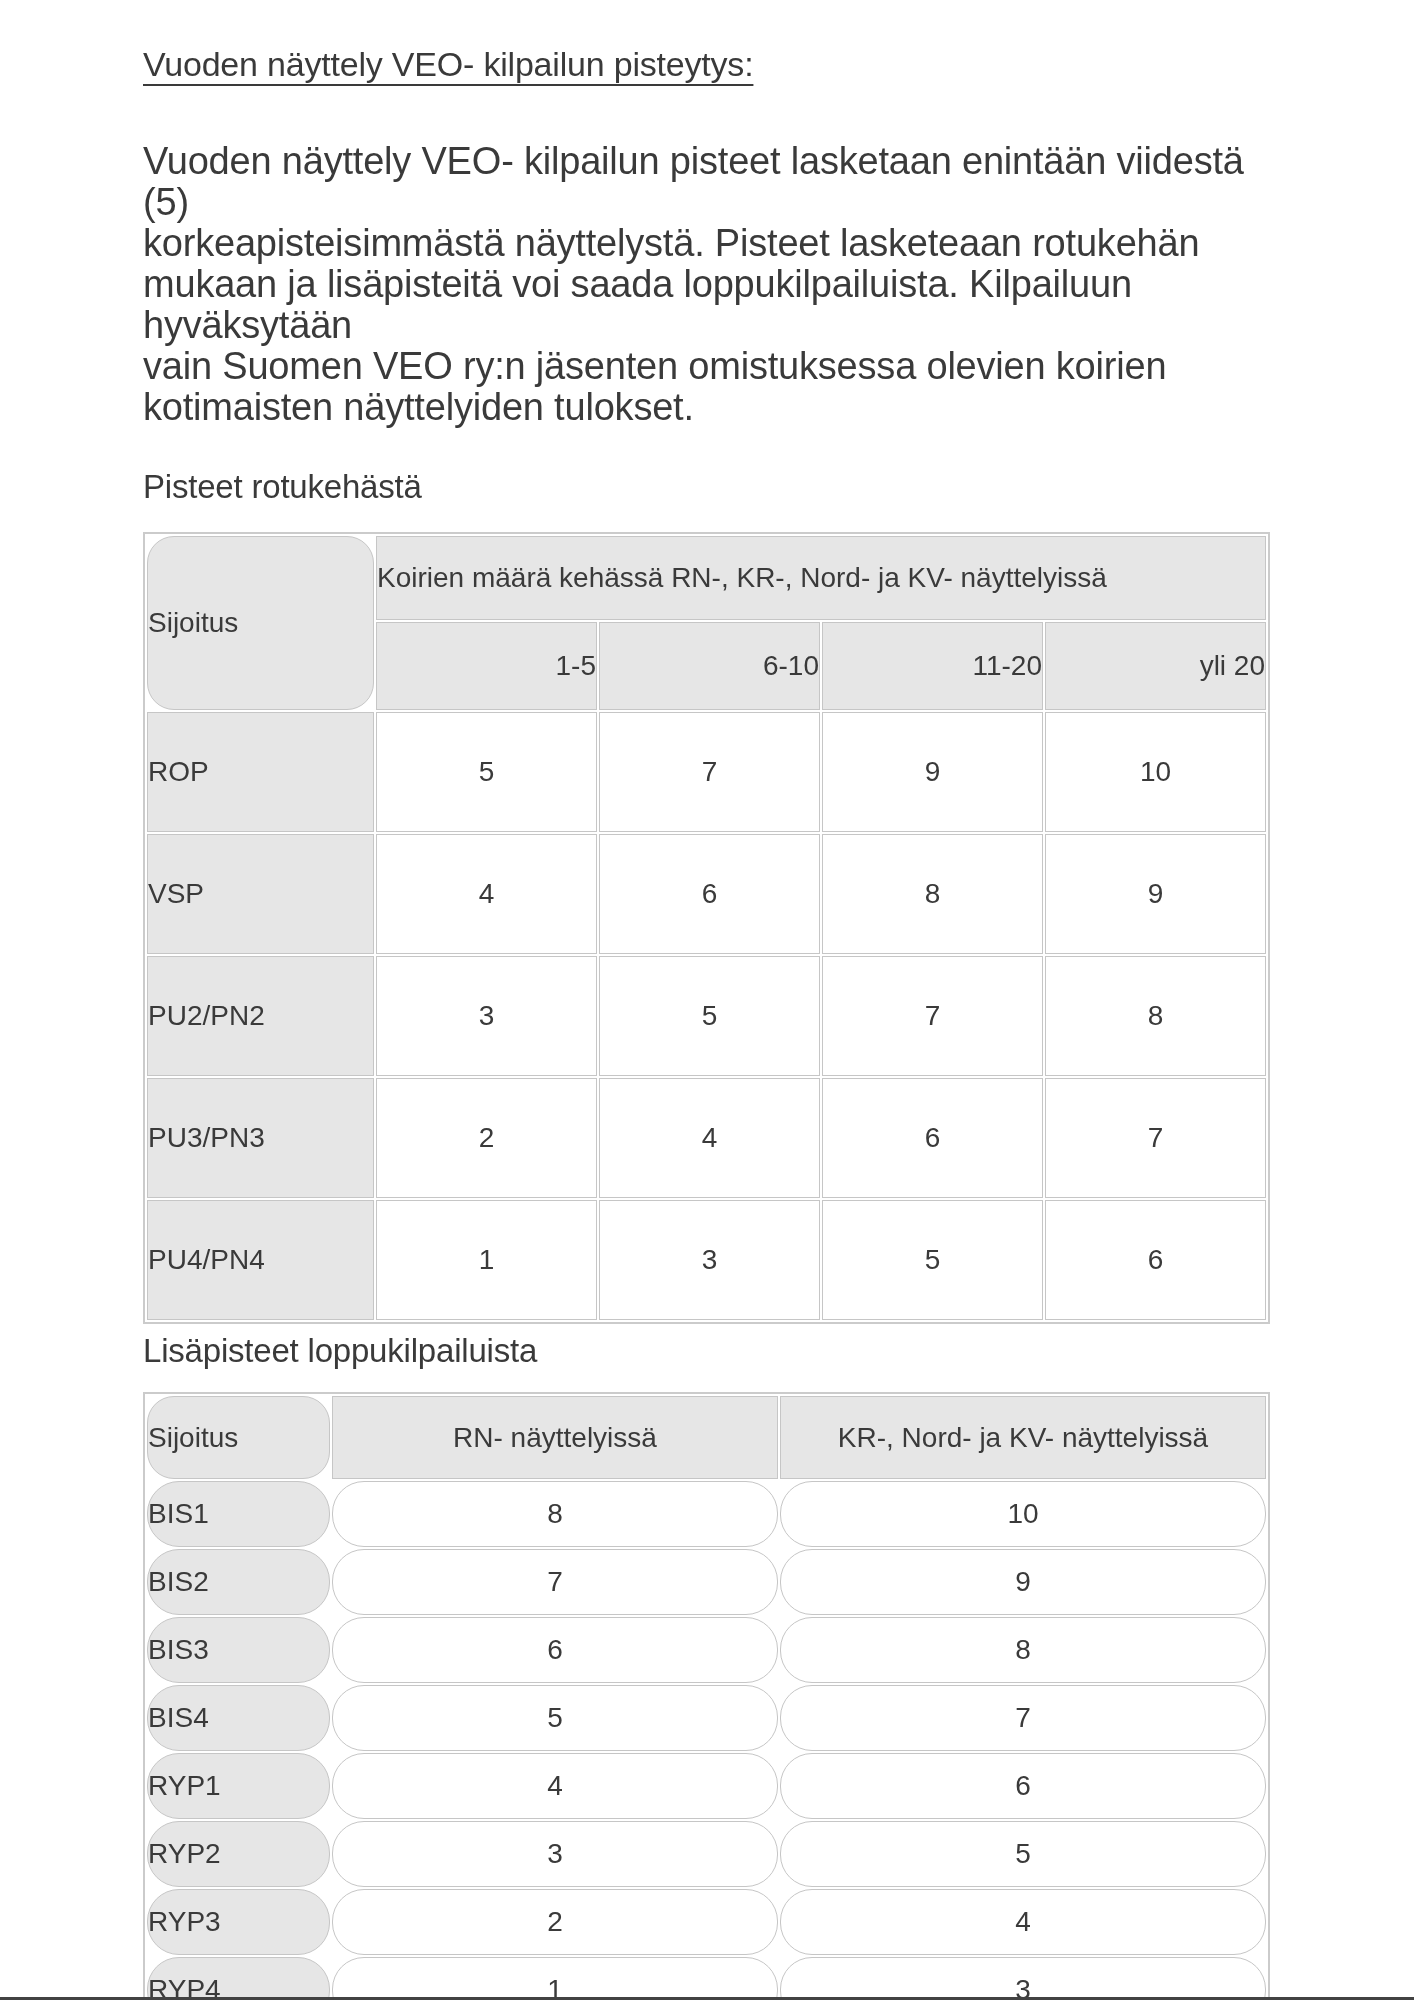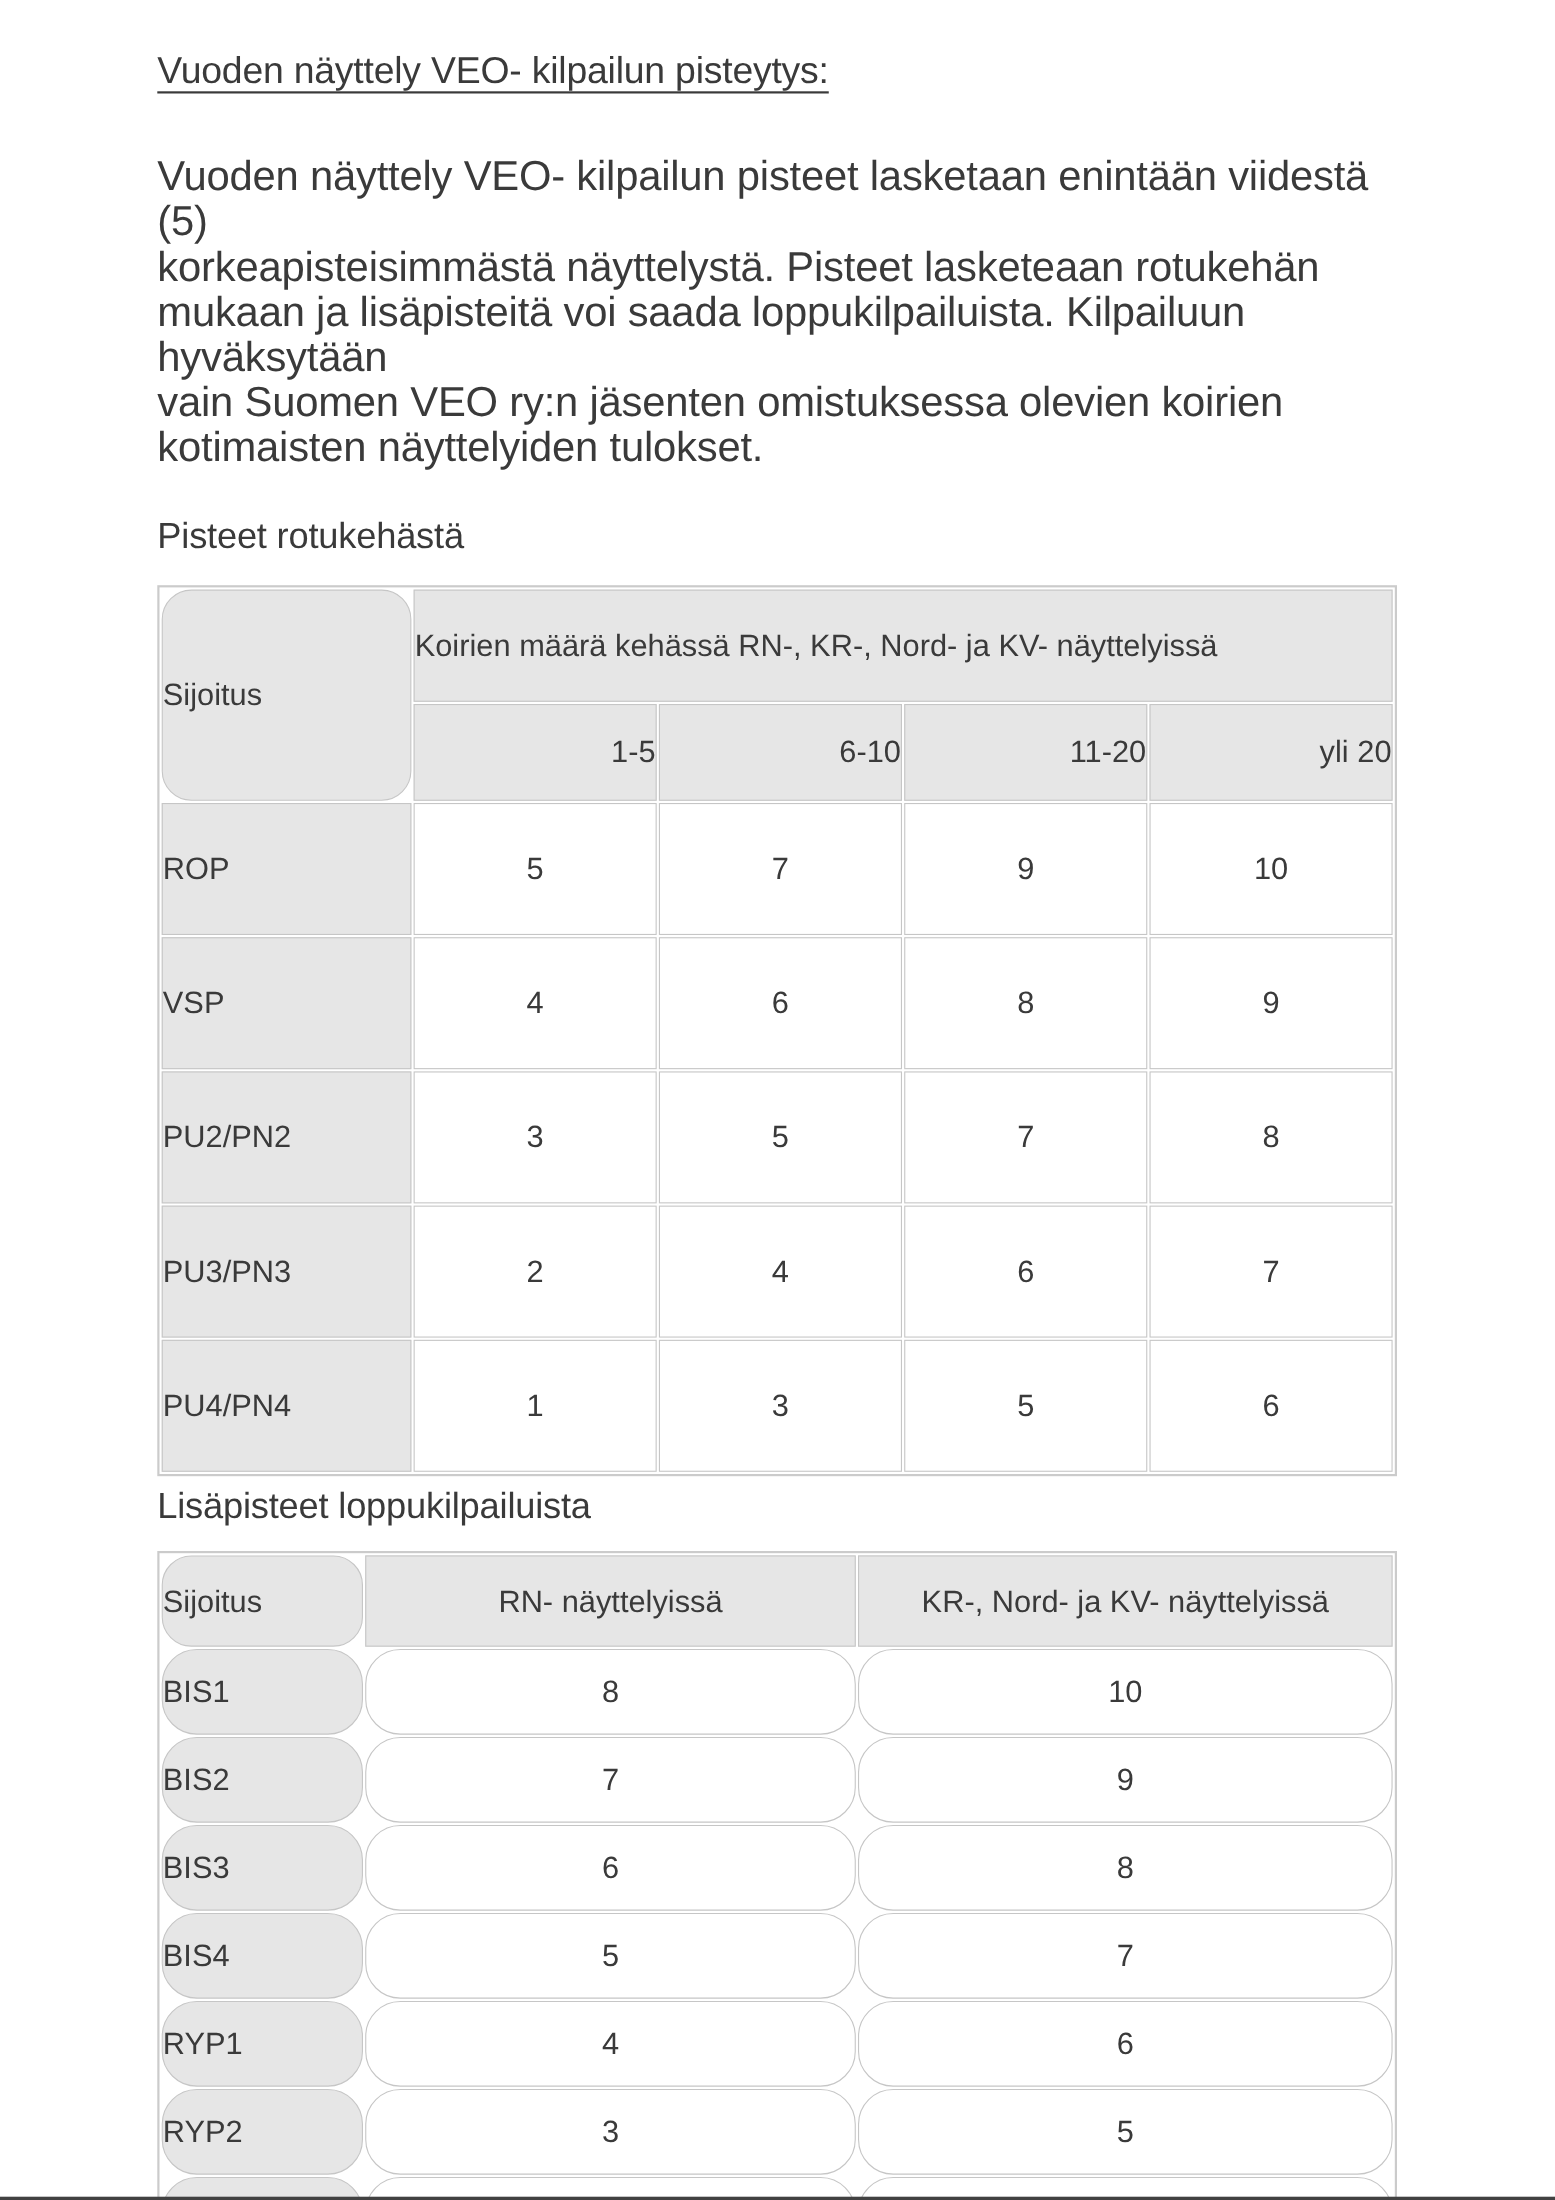"Koirien määrä kehässä RN-, KR-," #table-rotukeha tr.grouprow th { height: 102px -> 84px }
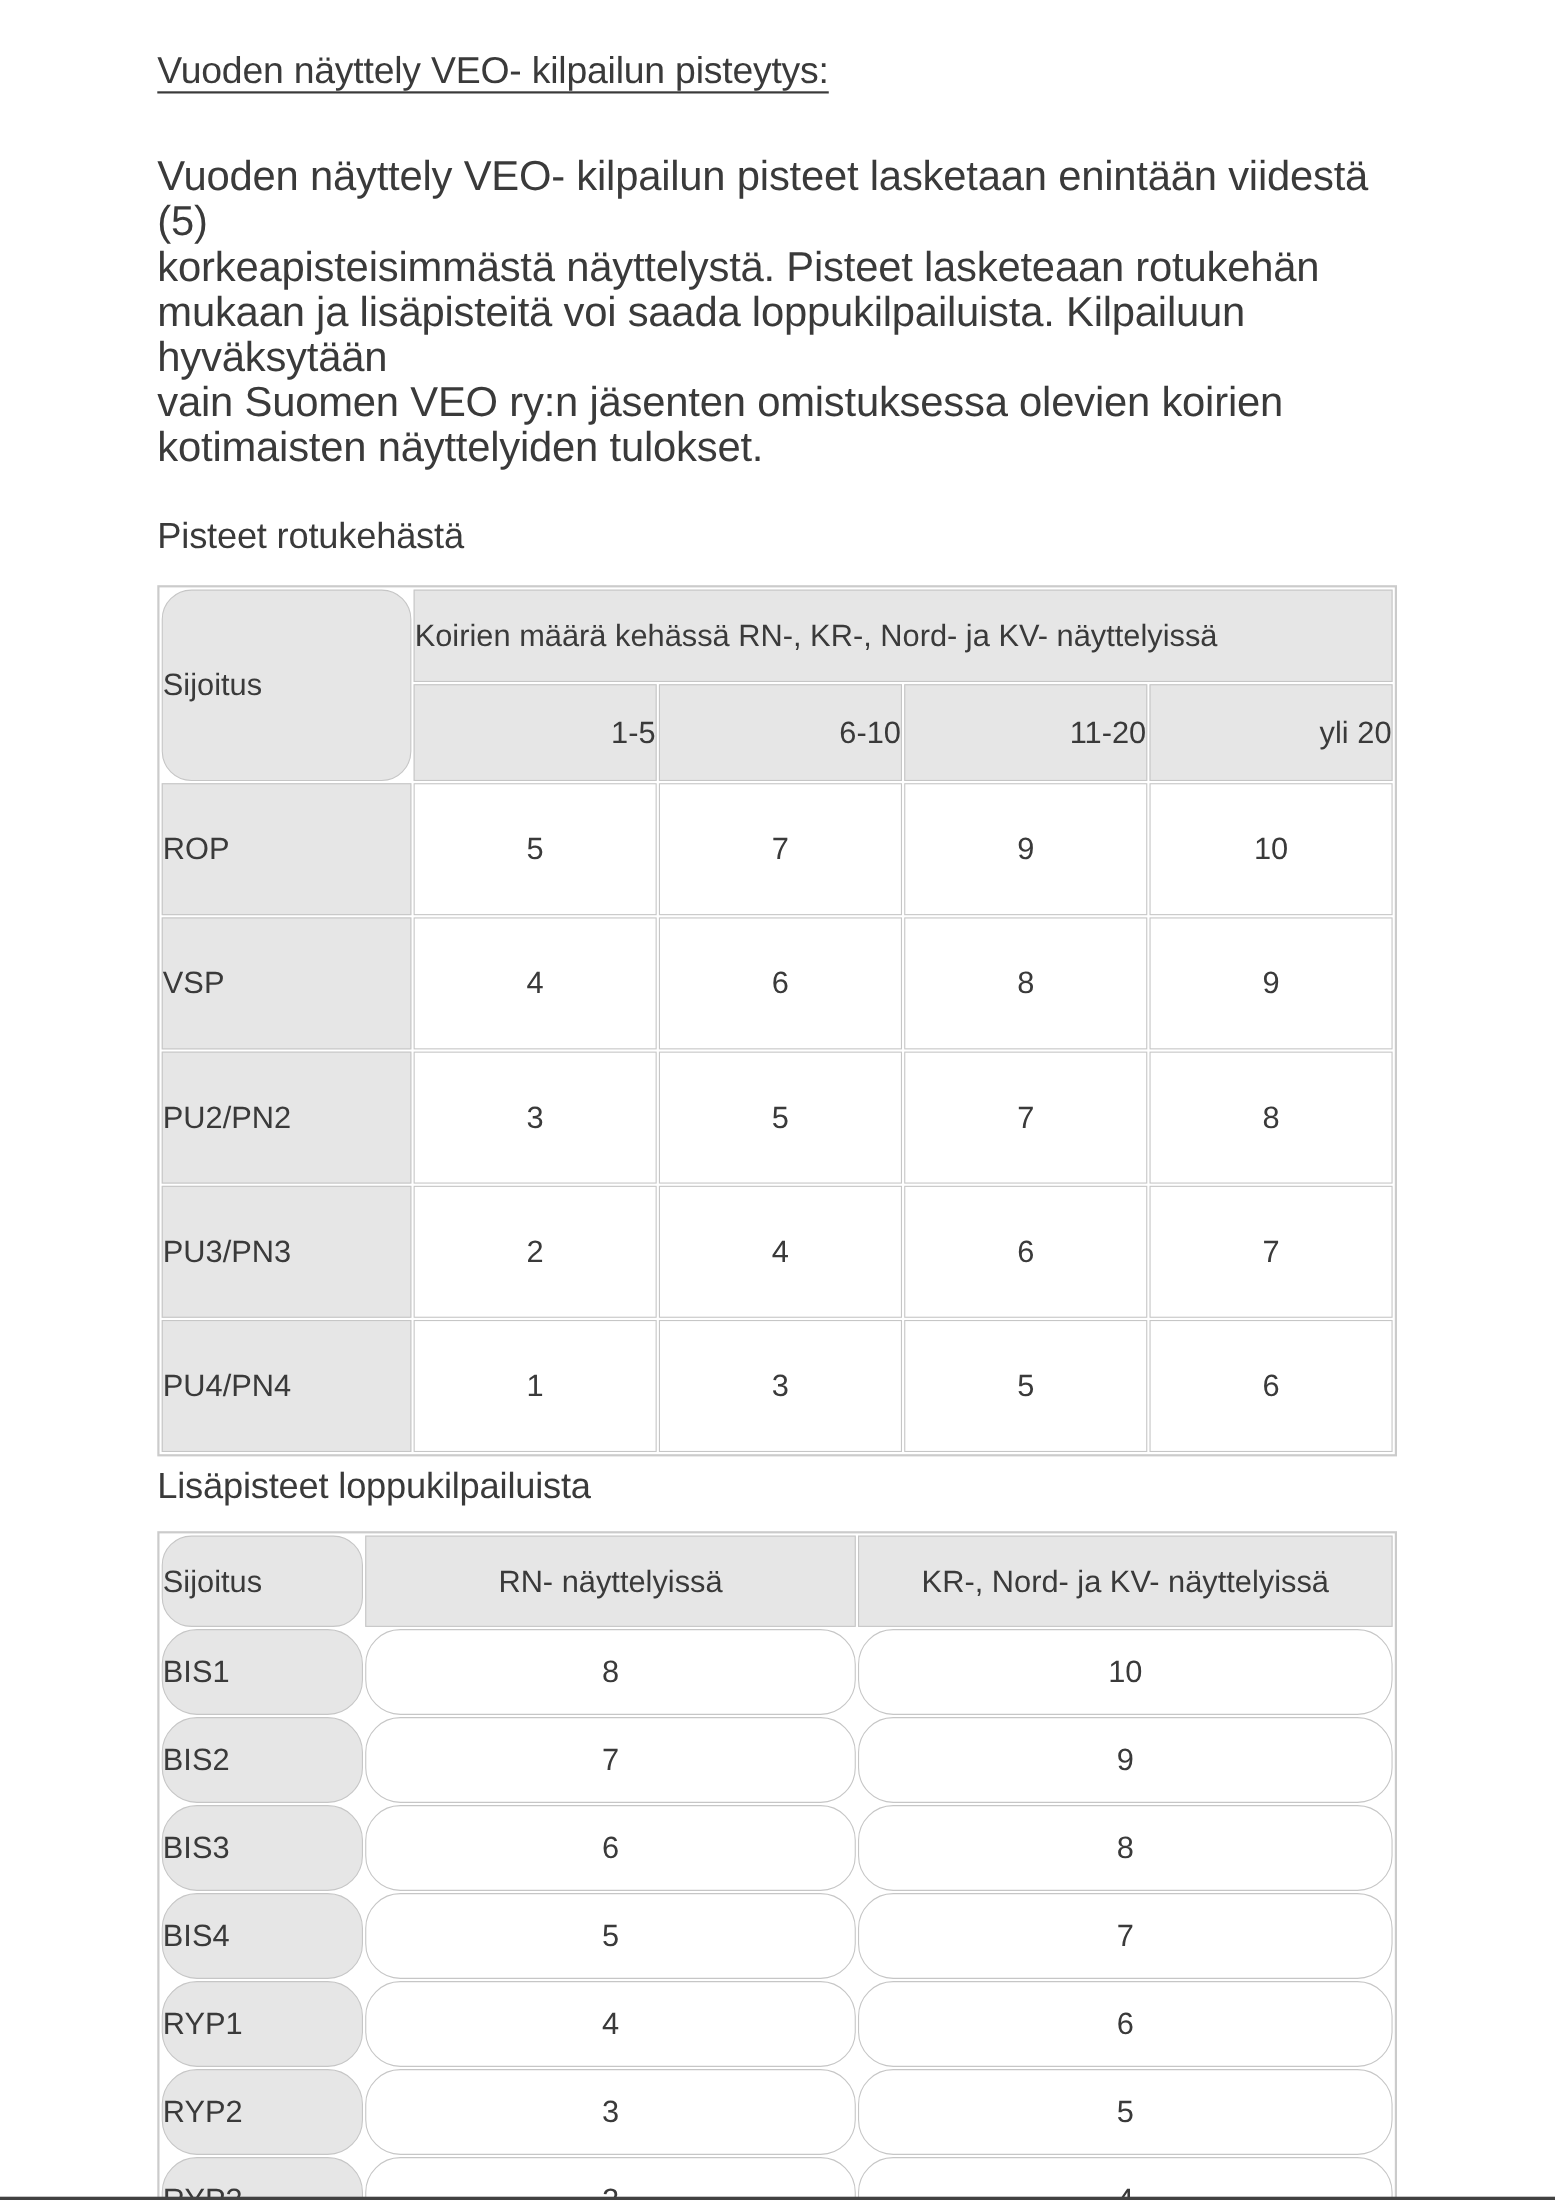"BIS1" #table-loppu tr.datarow td { height: 78px -> 66px }
